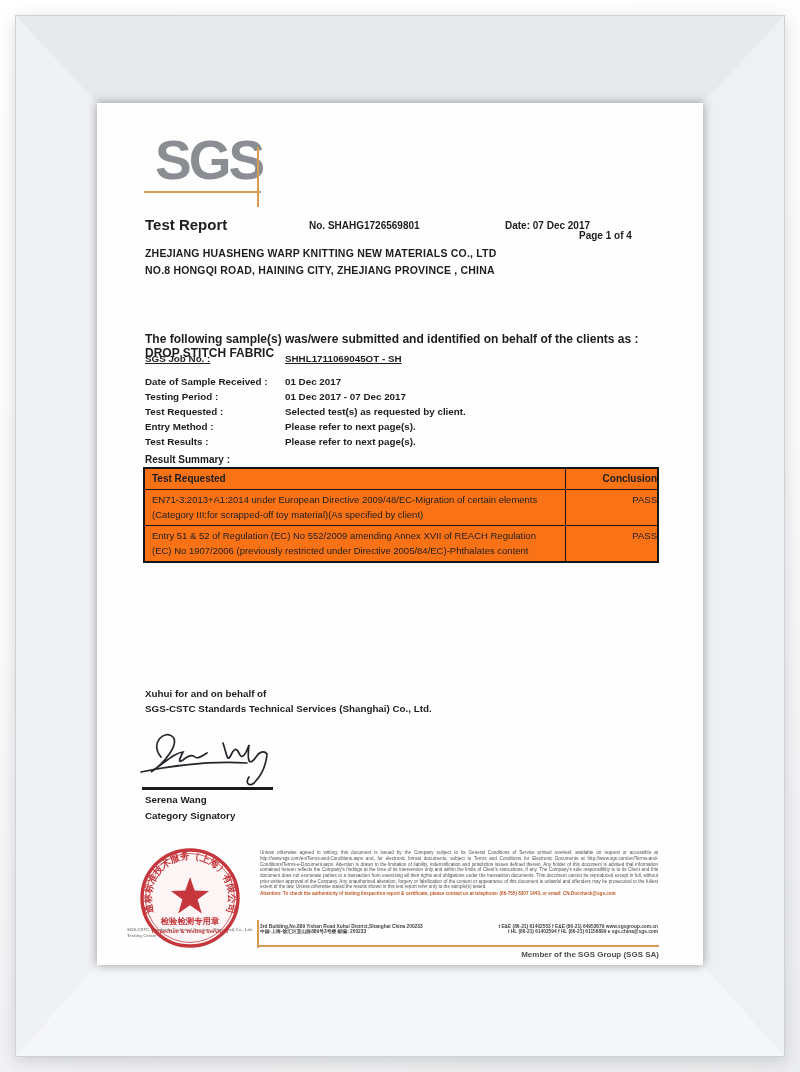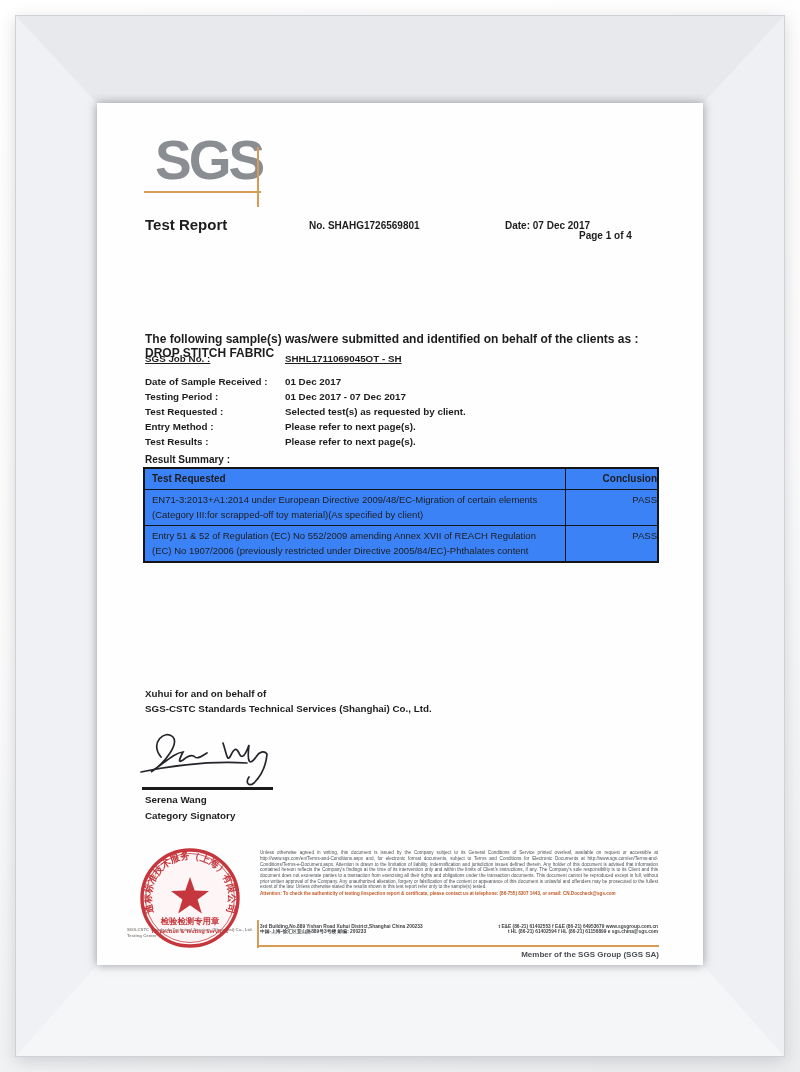"ZHEJIANG HUASHENG WARP KNITTING NEW" div.abs { html: none -> <div> <div>ZHEJIANG HUASHENG WARP KNITTING NEW MATERIALS CO., LTD</div> <div>NO.8 HONGQI ROAD, HAINING CITY, ZHEJIANG PROVINCE , CHINA</div> </div> }
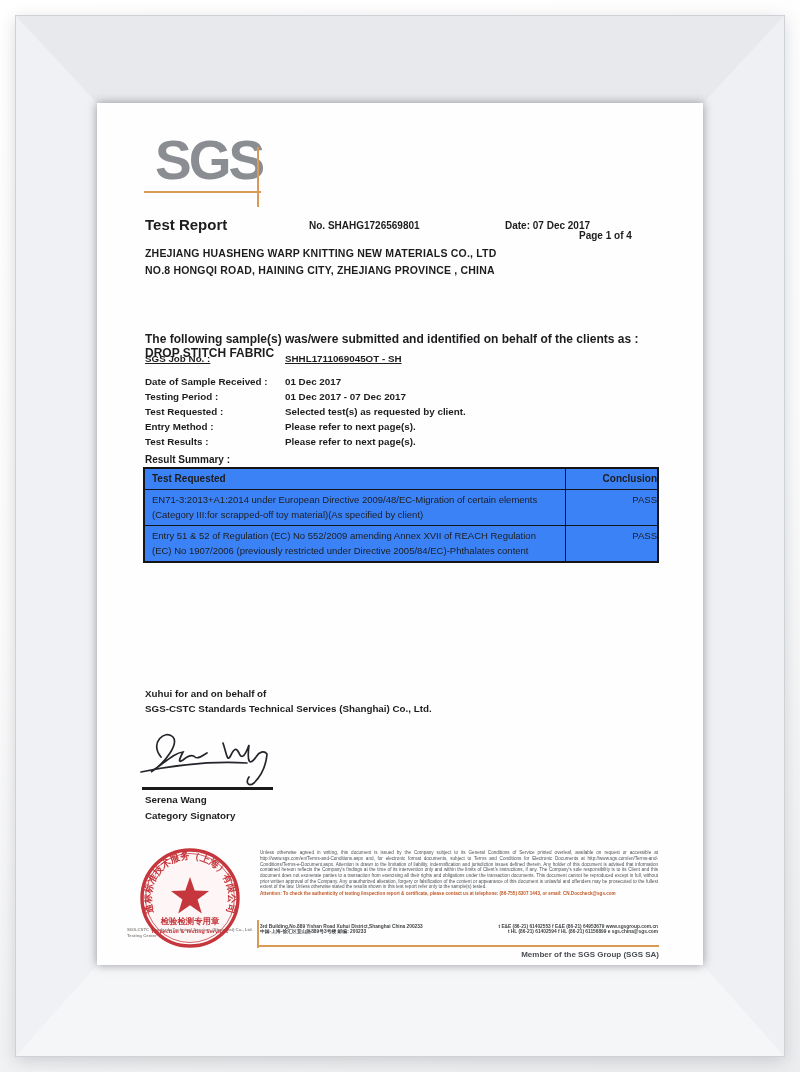"Test Requested" .summary-table { background: #3b82f6 -> #f97316 }
